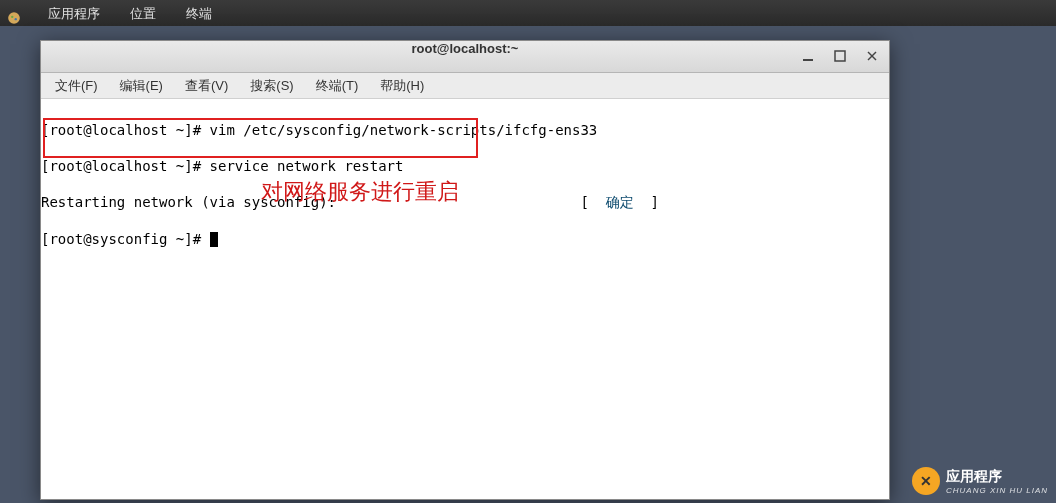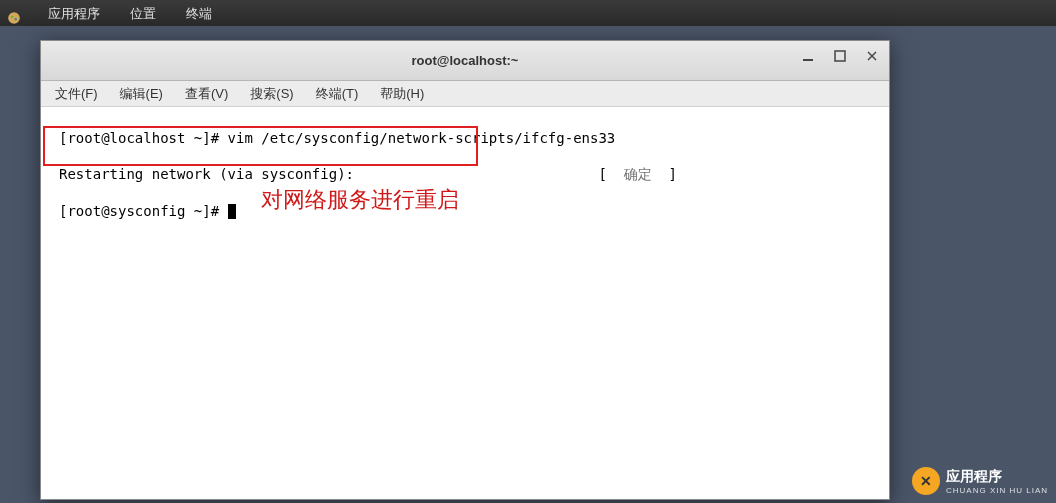"root@localhost:~" .titlebar { align-items: center -> none; height: 40px -> 32px }
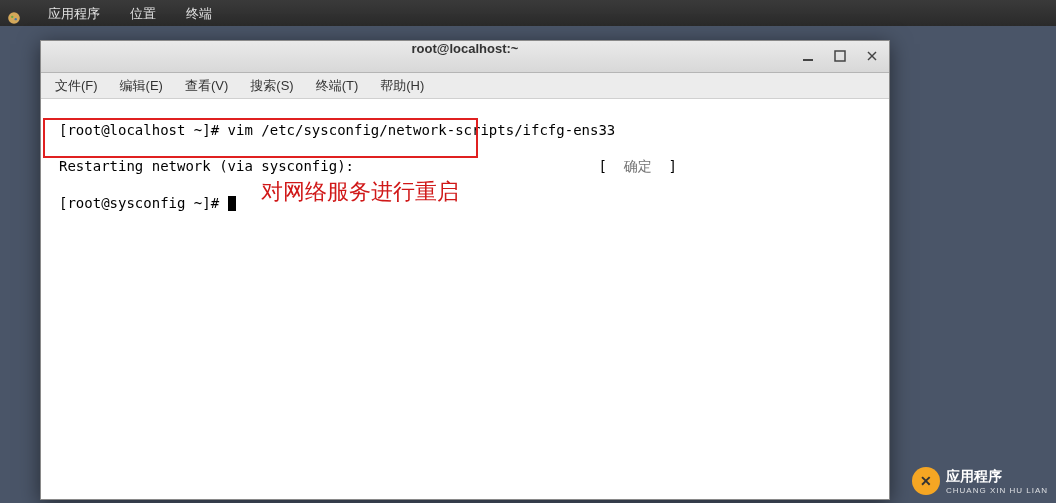"[root@localhost ~]# vim" .terminal-body { padding: 4px 18px -> 4px 0 }
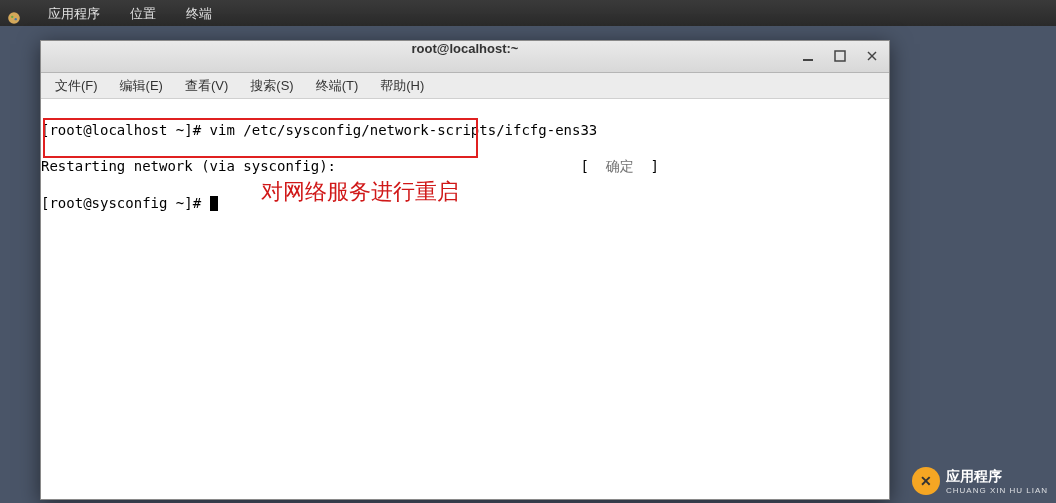"[root@localhost ~]# service network" div.term-line { html: none -> <div>[root@localhost ~]# service network restart</div> }
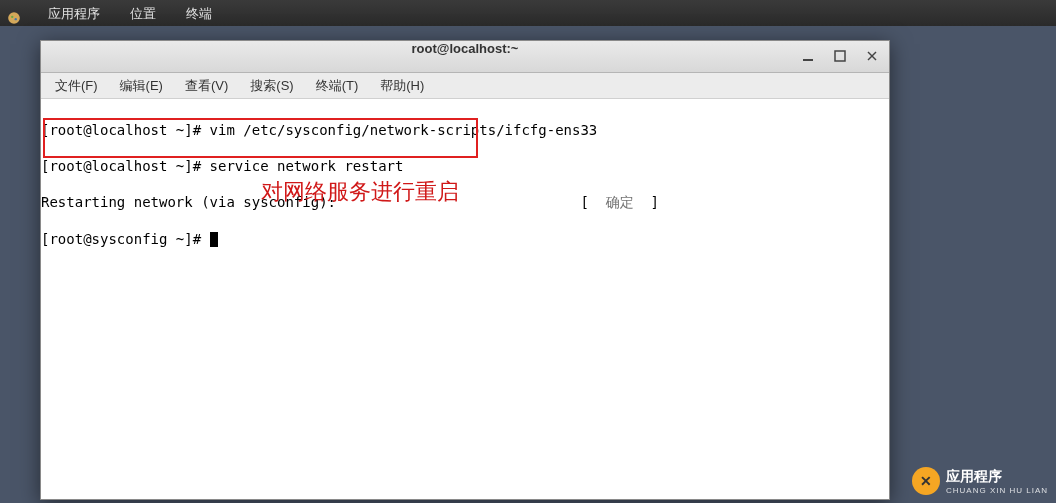"确定" .ok-status { color: #737373 -> #0c4a6e }
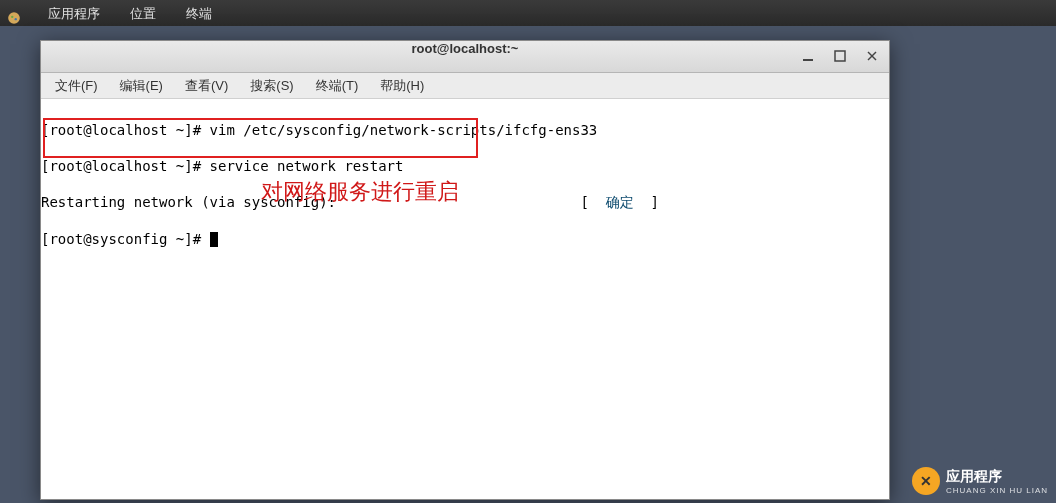"CHUANG XIN HU LIAN" .watermark-sub { font-style: none -> italic }
